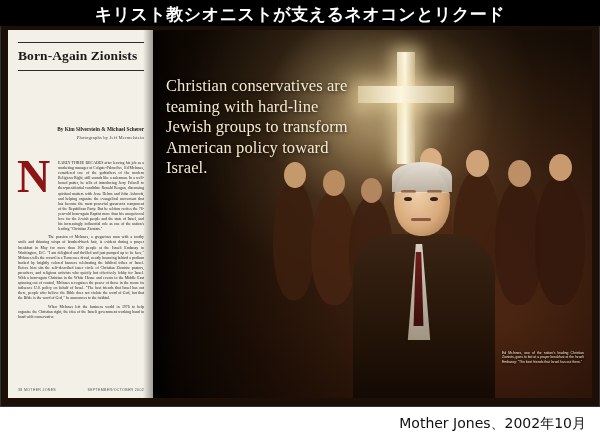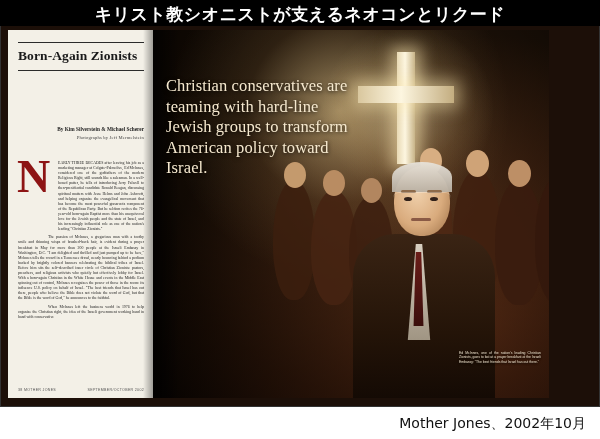"Christian conservatives are teaming with" .page-right { width: 396px -> 439px }
